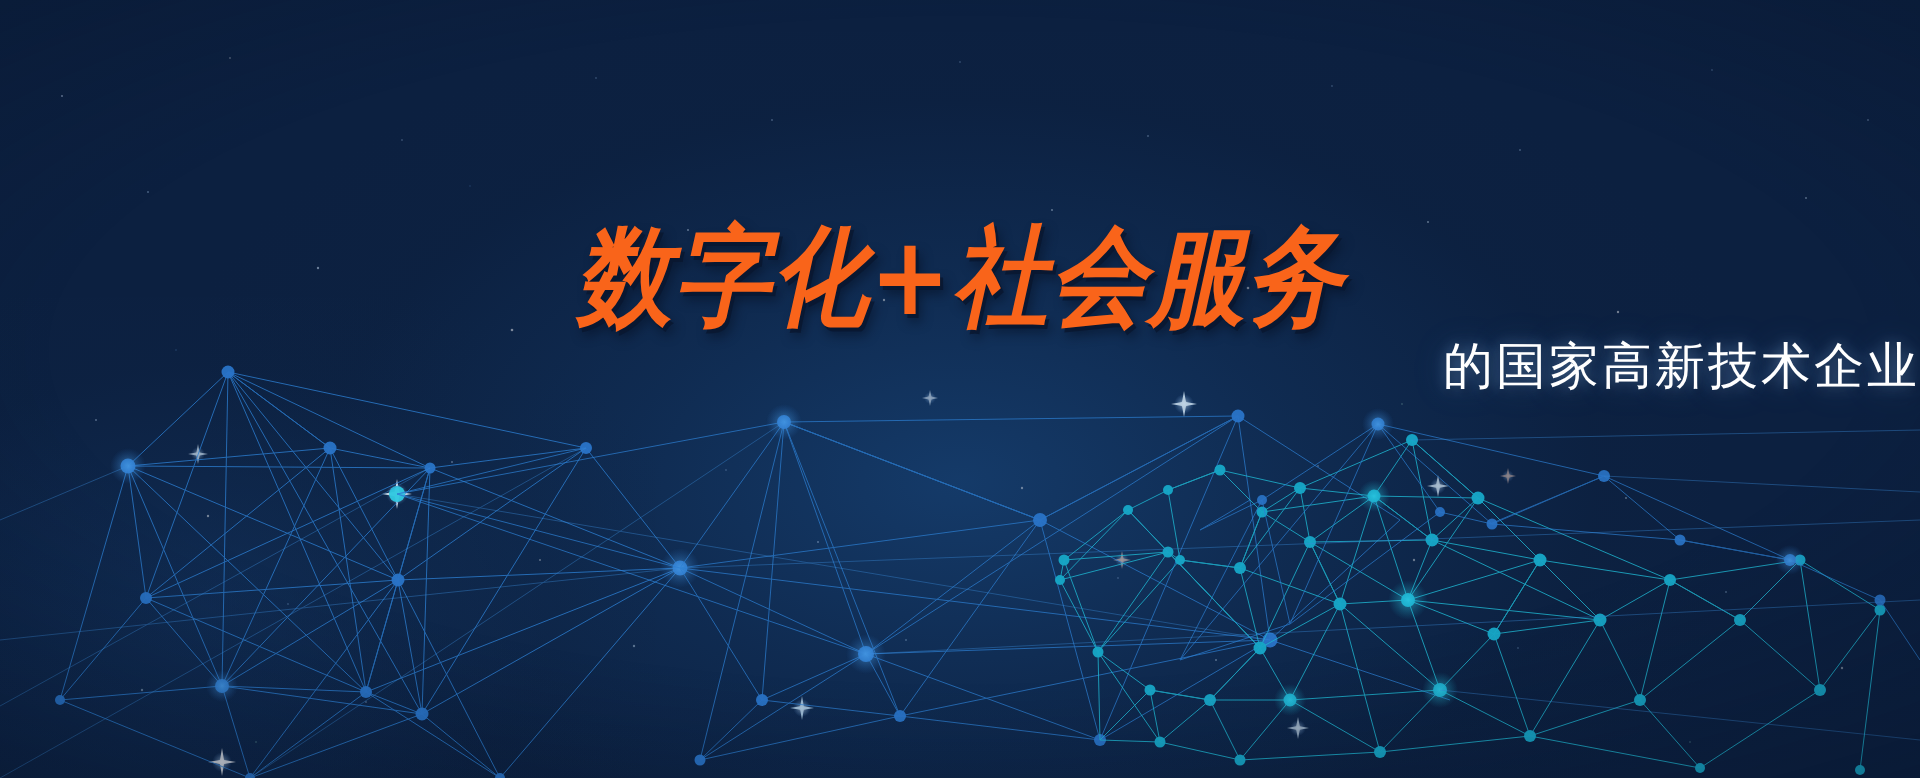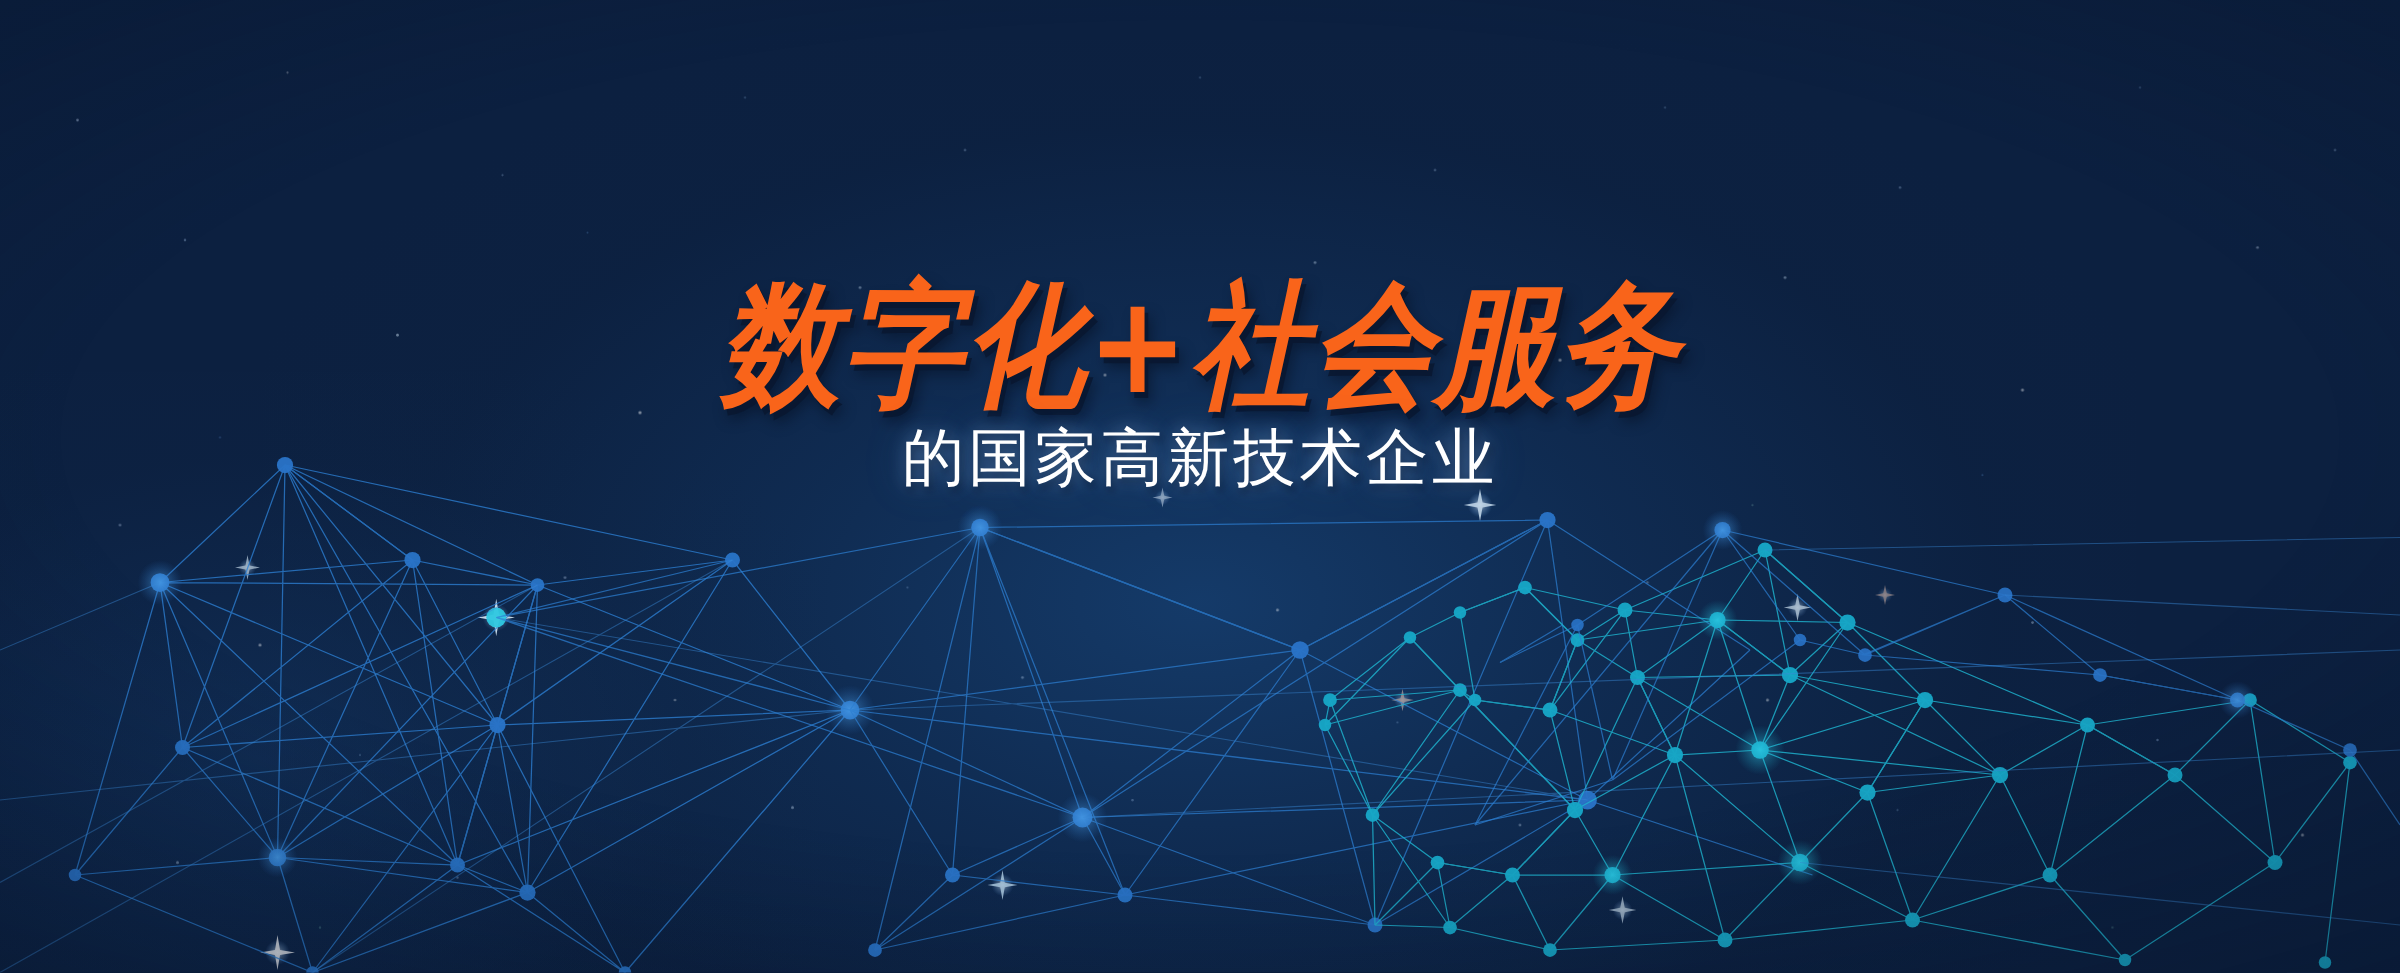"的国家高新技术企业" .subtitle { text-align: center -> right }
